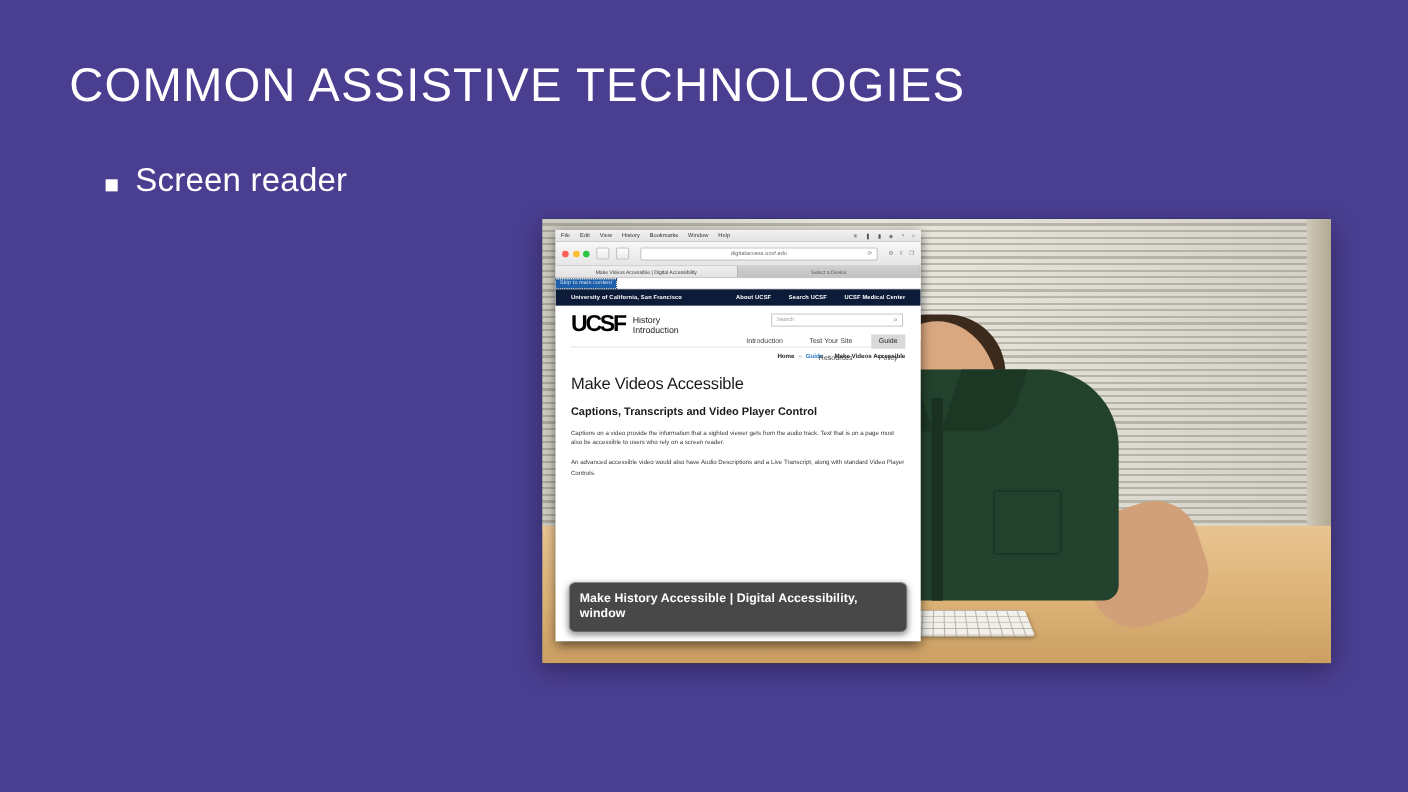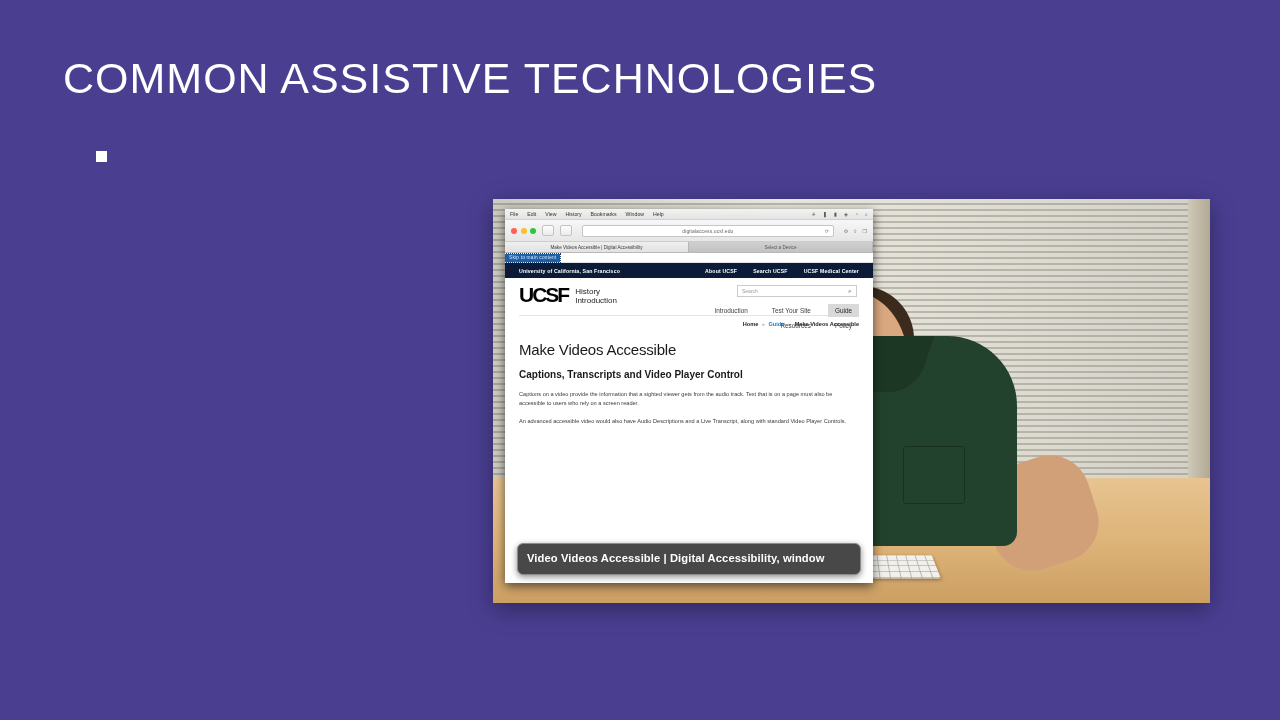"Screen reader" span.bullet-text { html: none -> <span>Screen reader</span> }
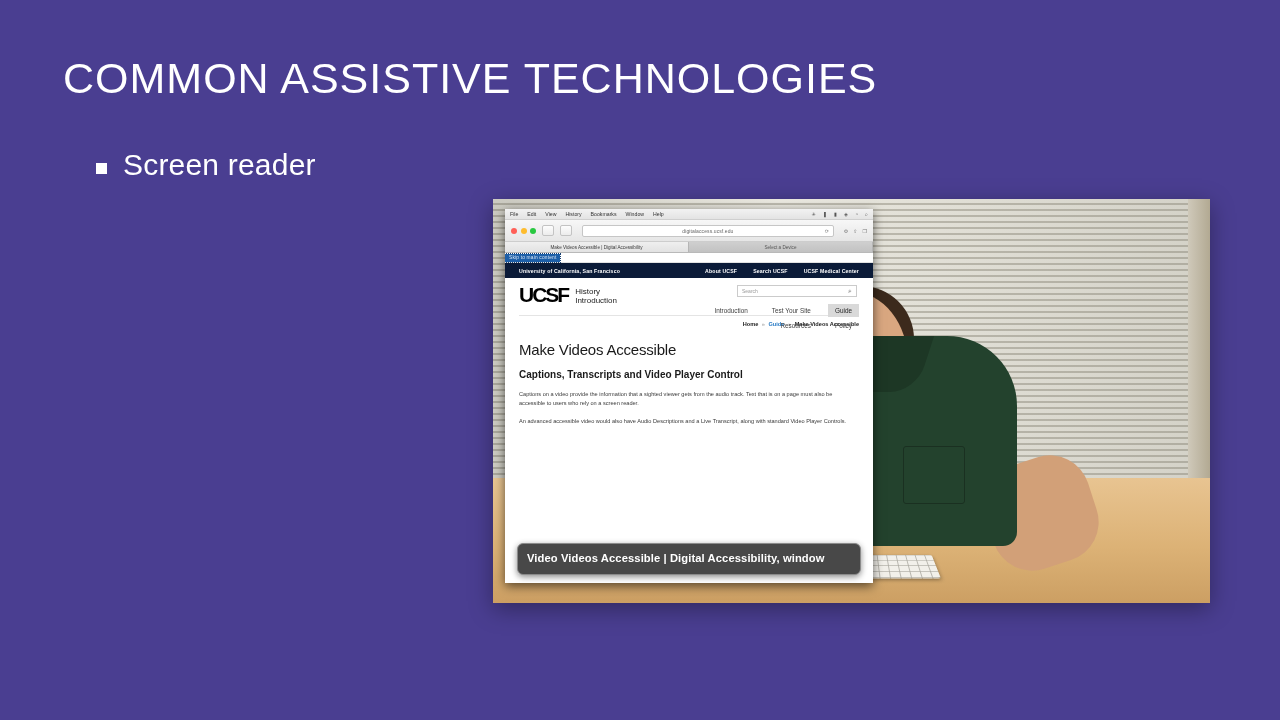"UCSF" #browser { width: 368px -> 332px }
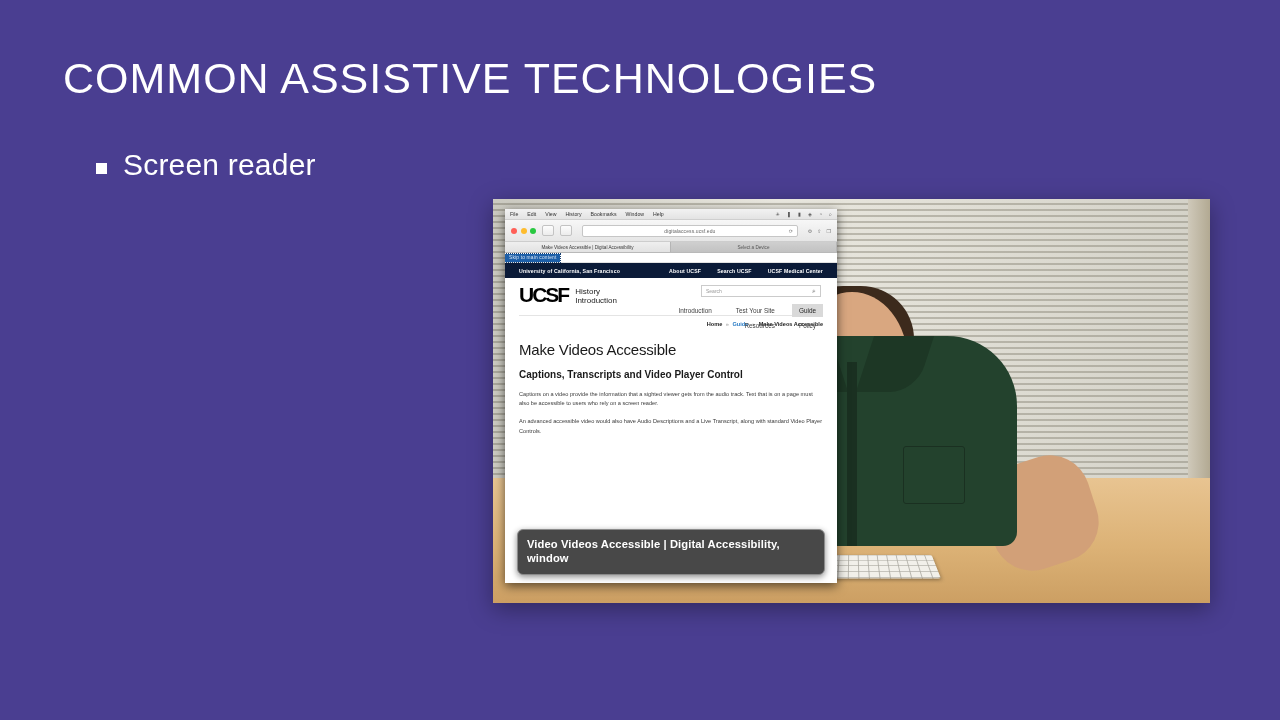"Video Videos Accessible | Digital" div.vo-text { text: Video Videos -> Make History }
